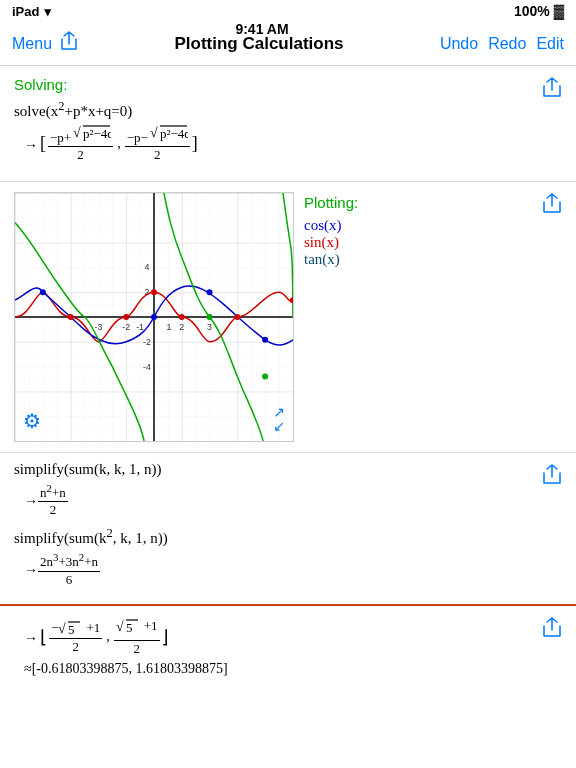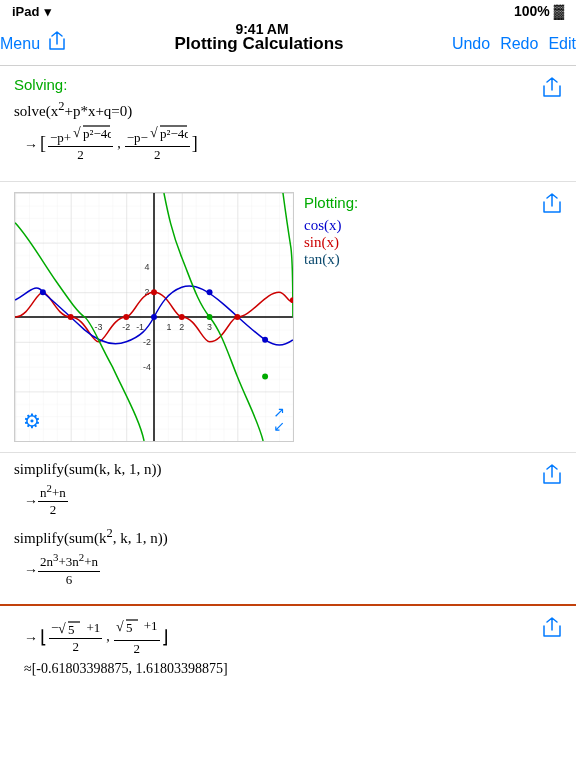"Menu" .nav-bar { padding: 6px 0 -> 6px 12px }
